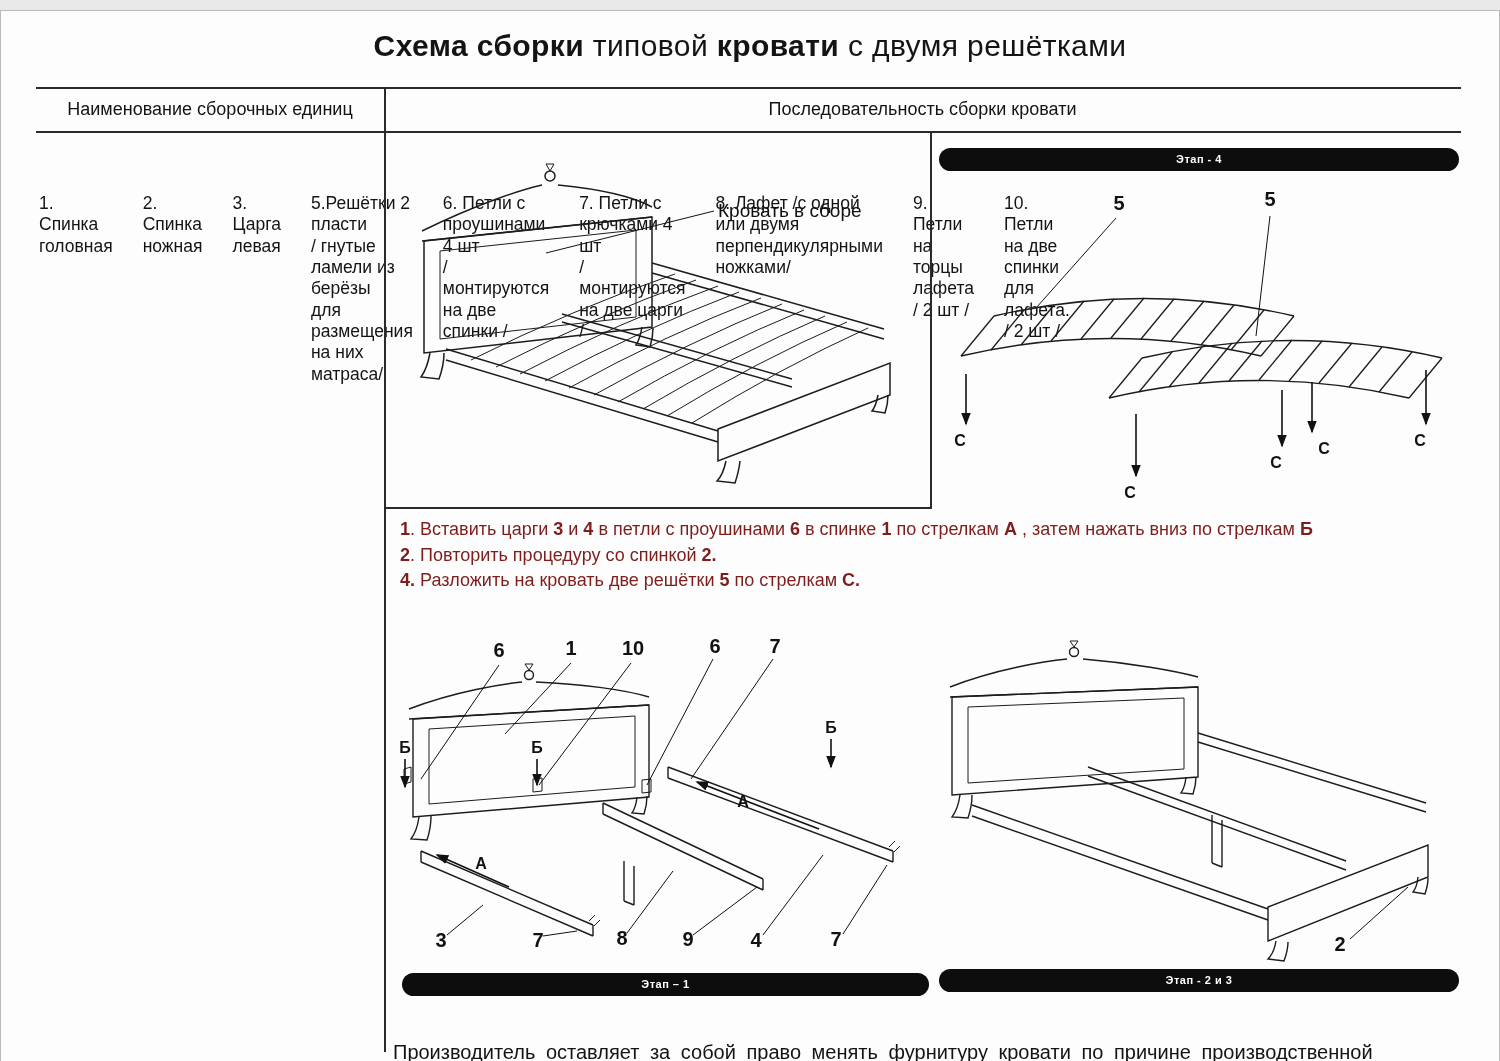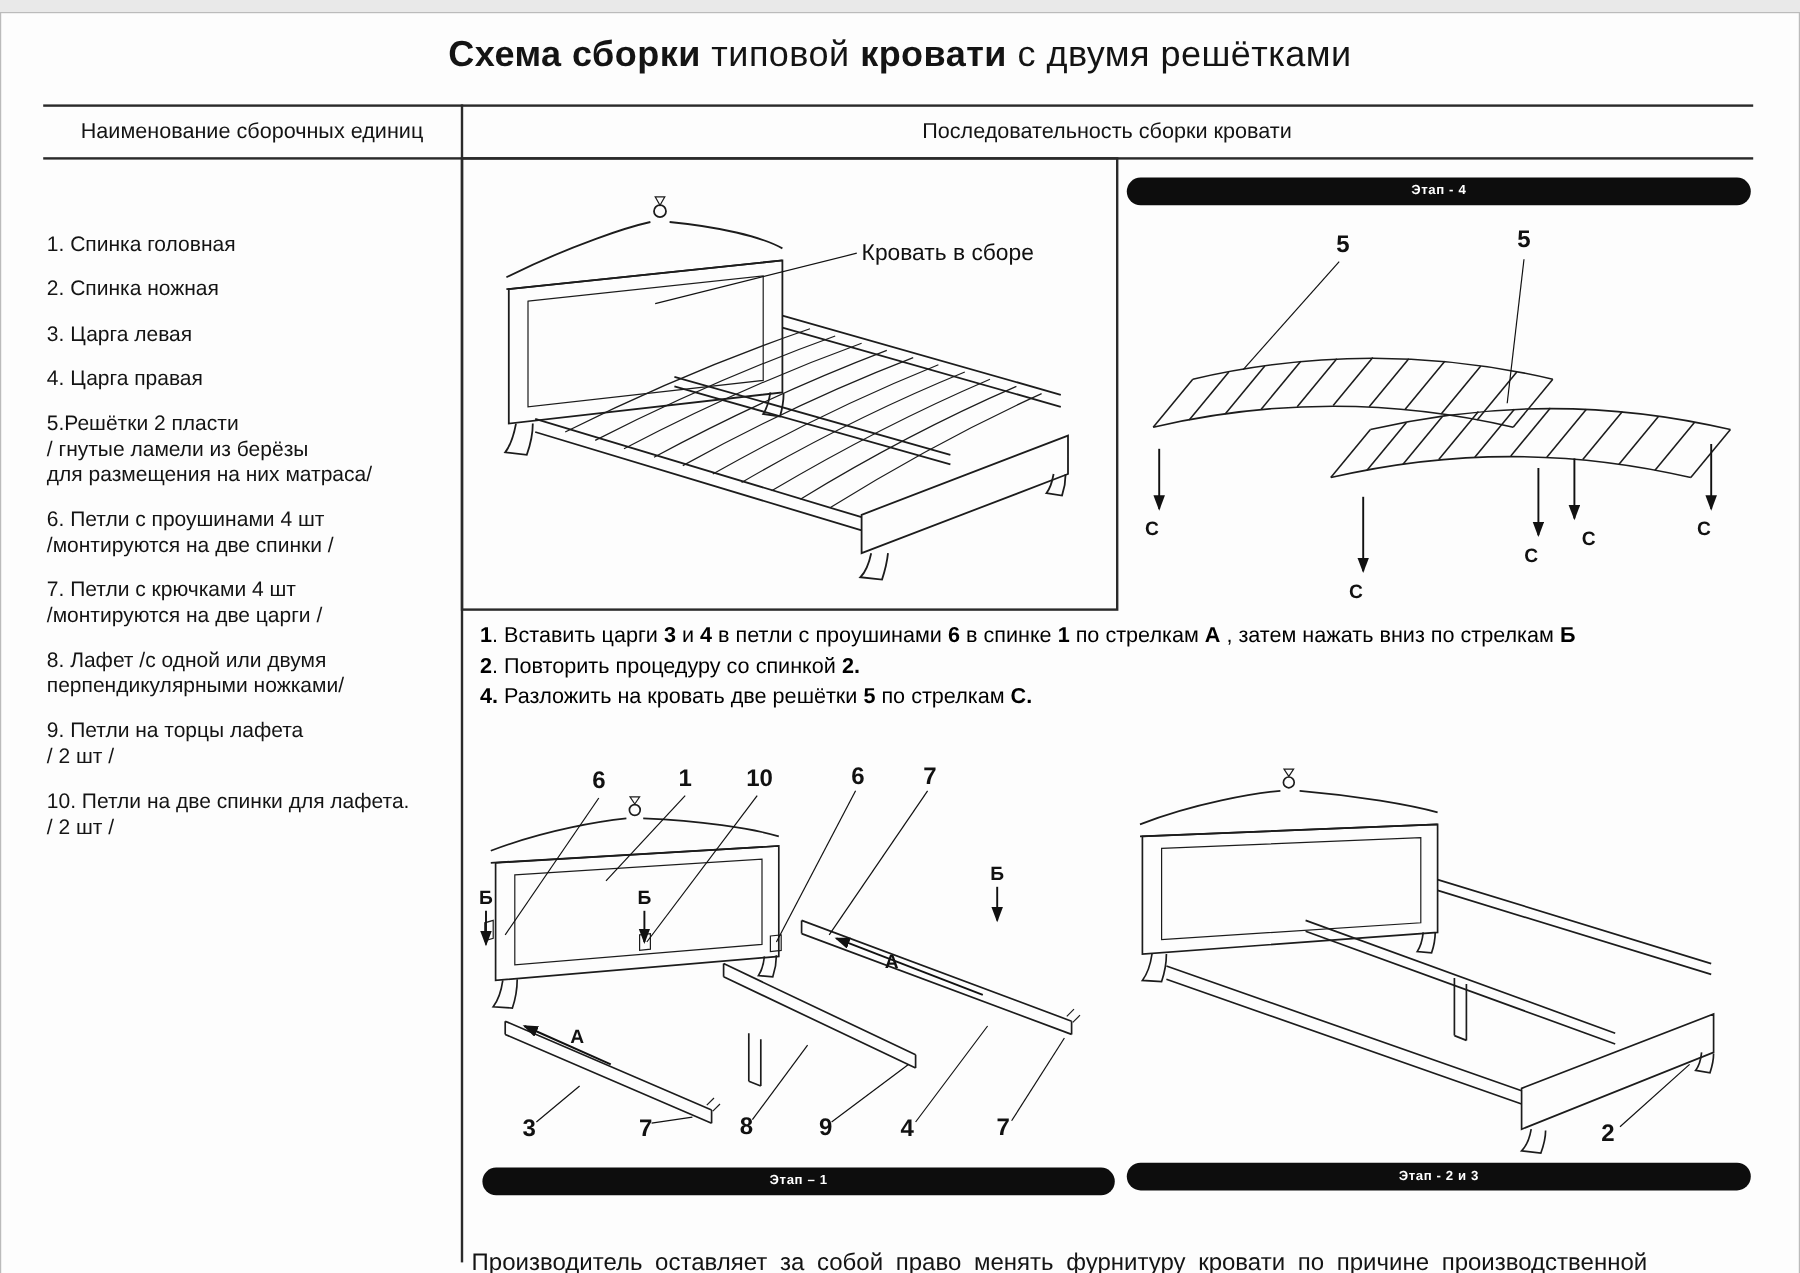"1. Спинка головная" .parts { flex-direction: column -> row; gap: 16px -> 30px }
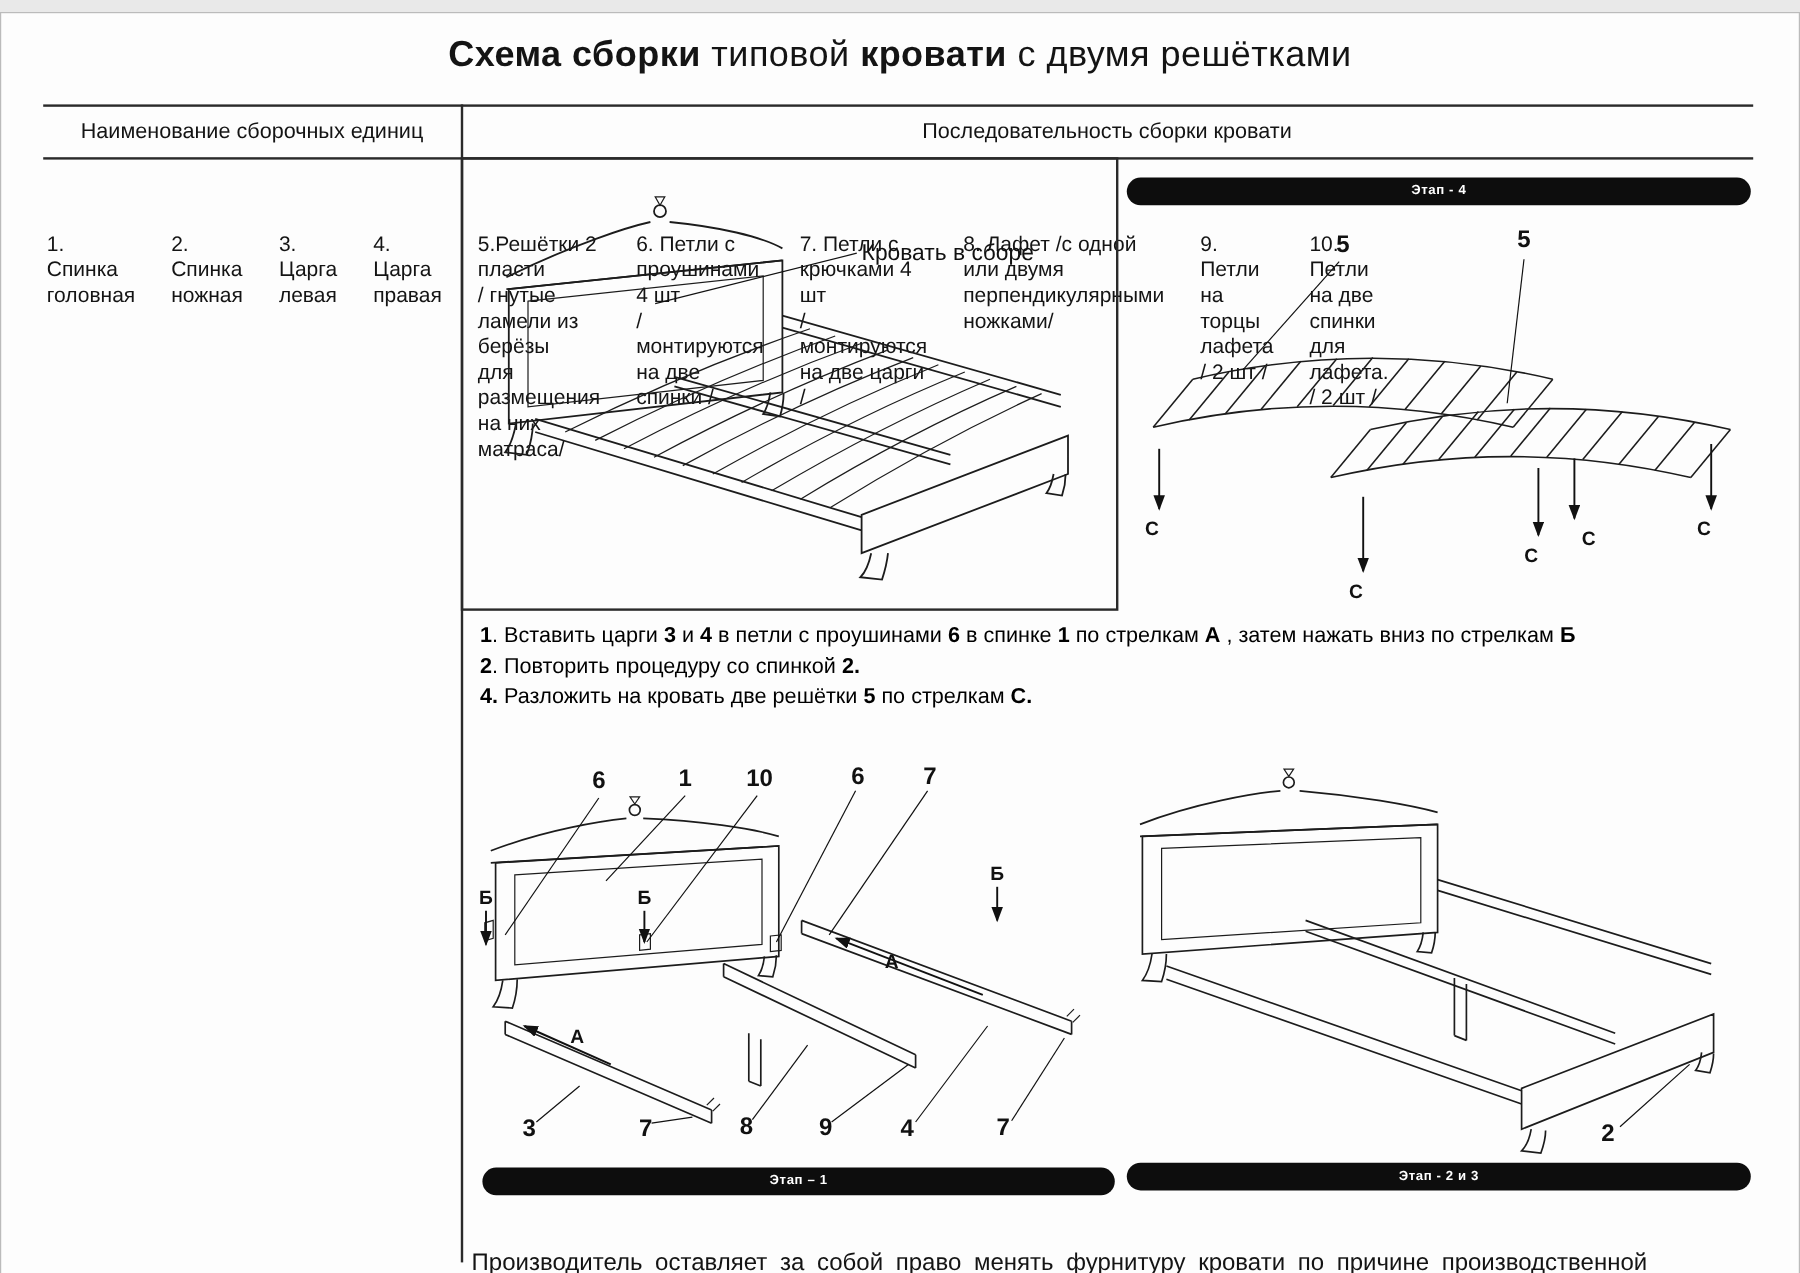"4. Царга правая" div { html: <div>4. Царга правая</div> -> none }
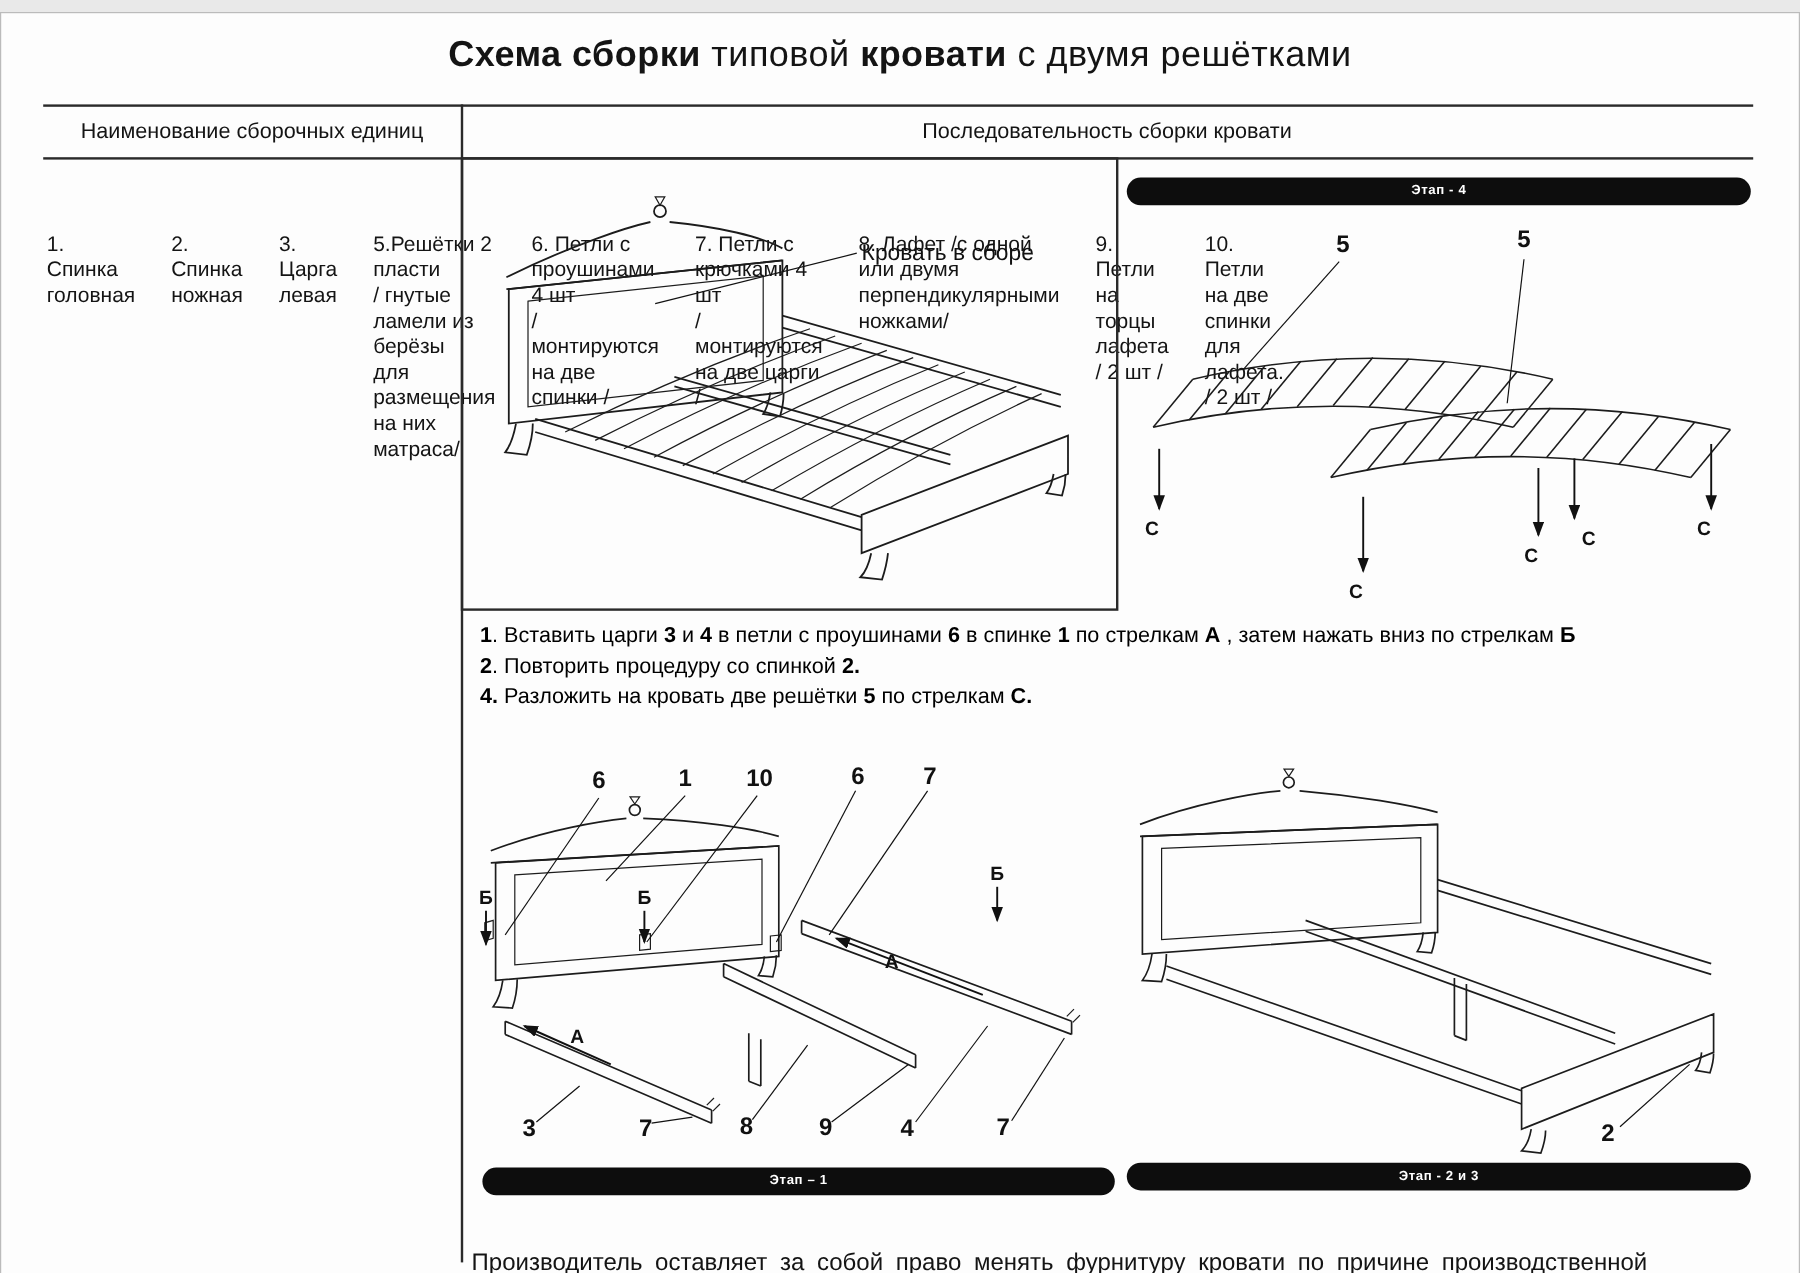"1. Вставить царги 3 и" .instructions { color: #000000 -> #7f1d1d }
